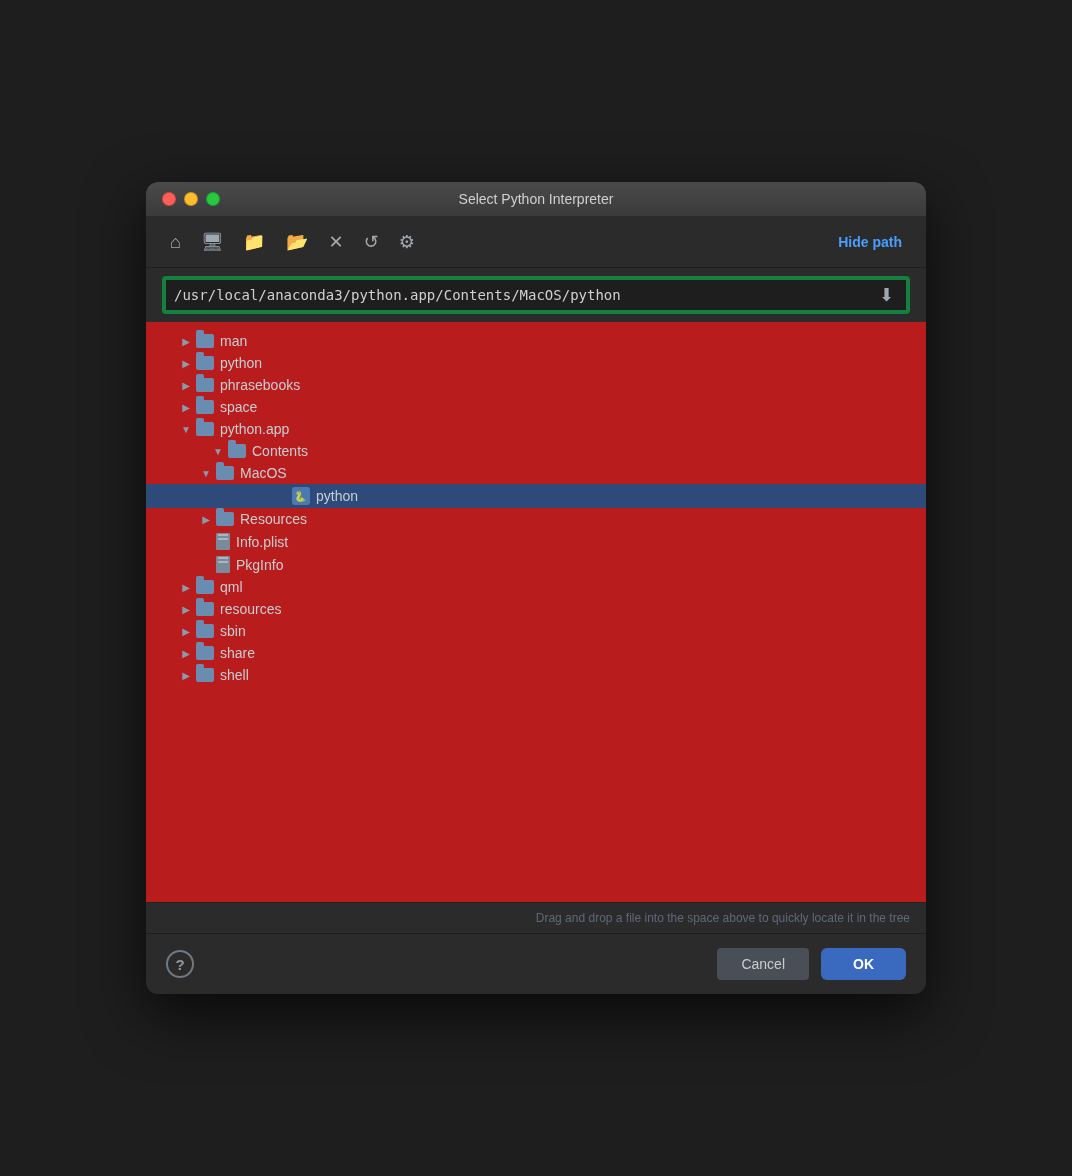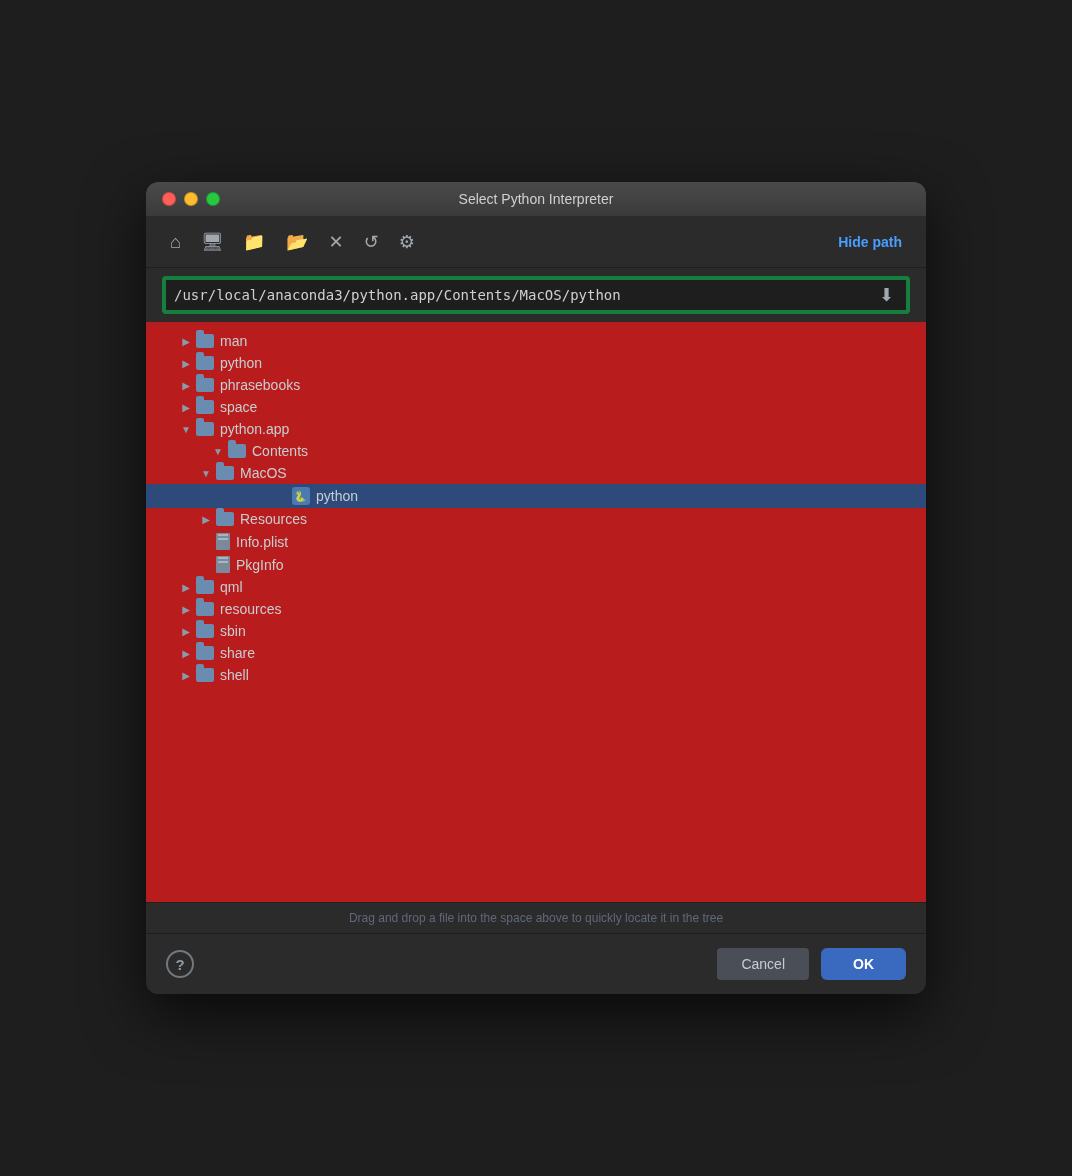"Drag and drop a file" .drag-hint { text-align: center -> right }
